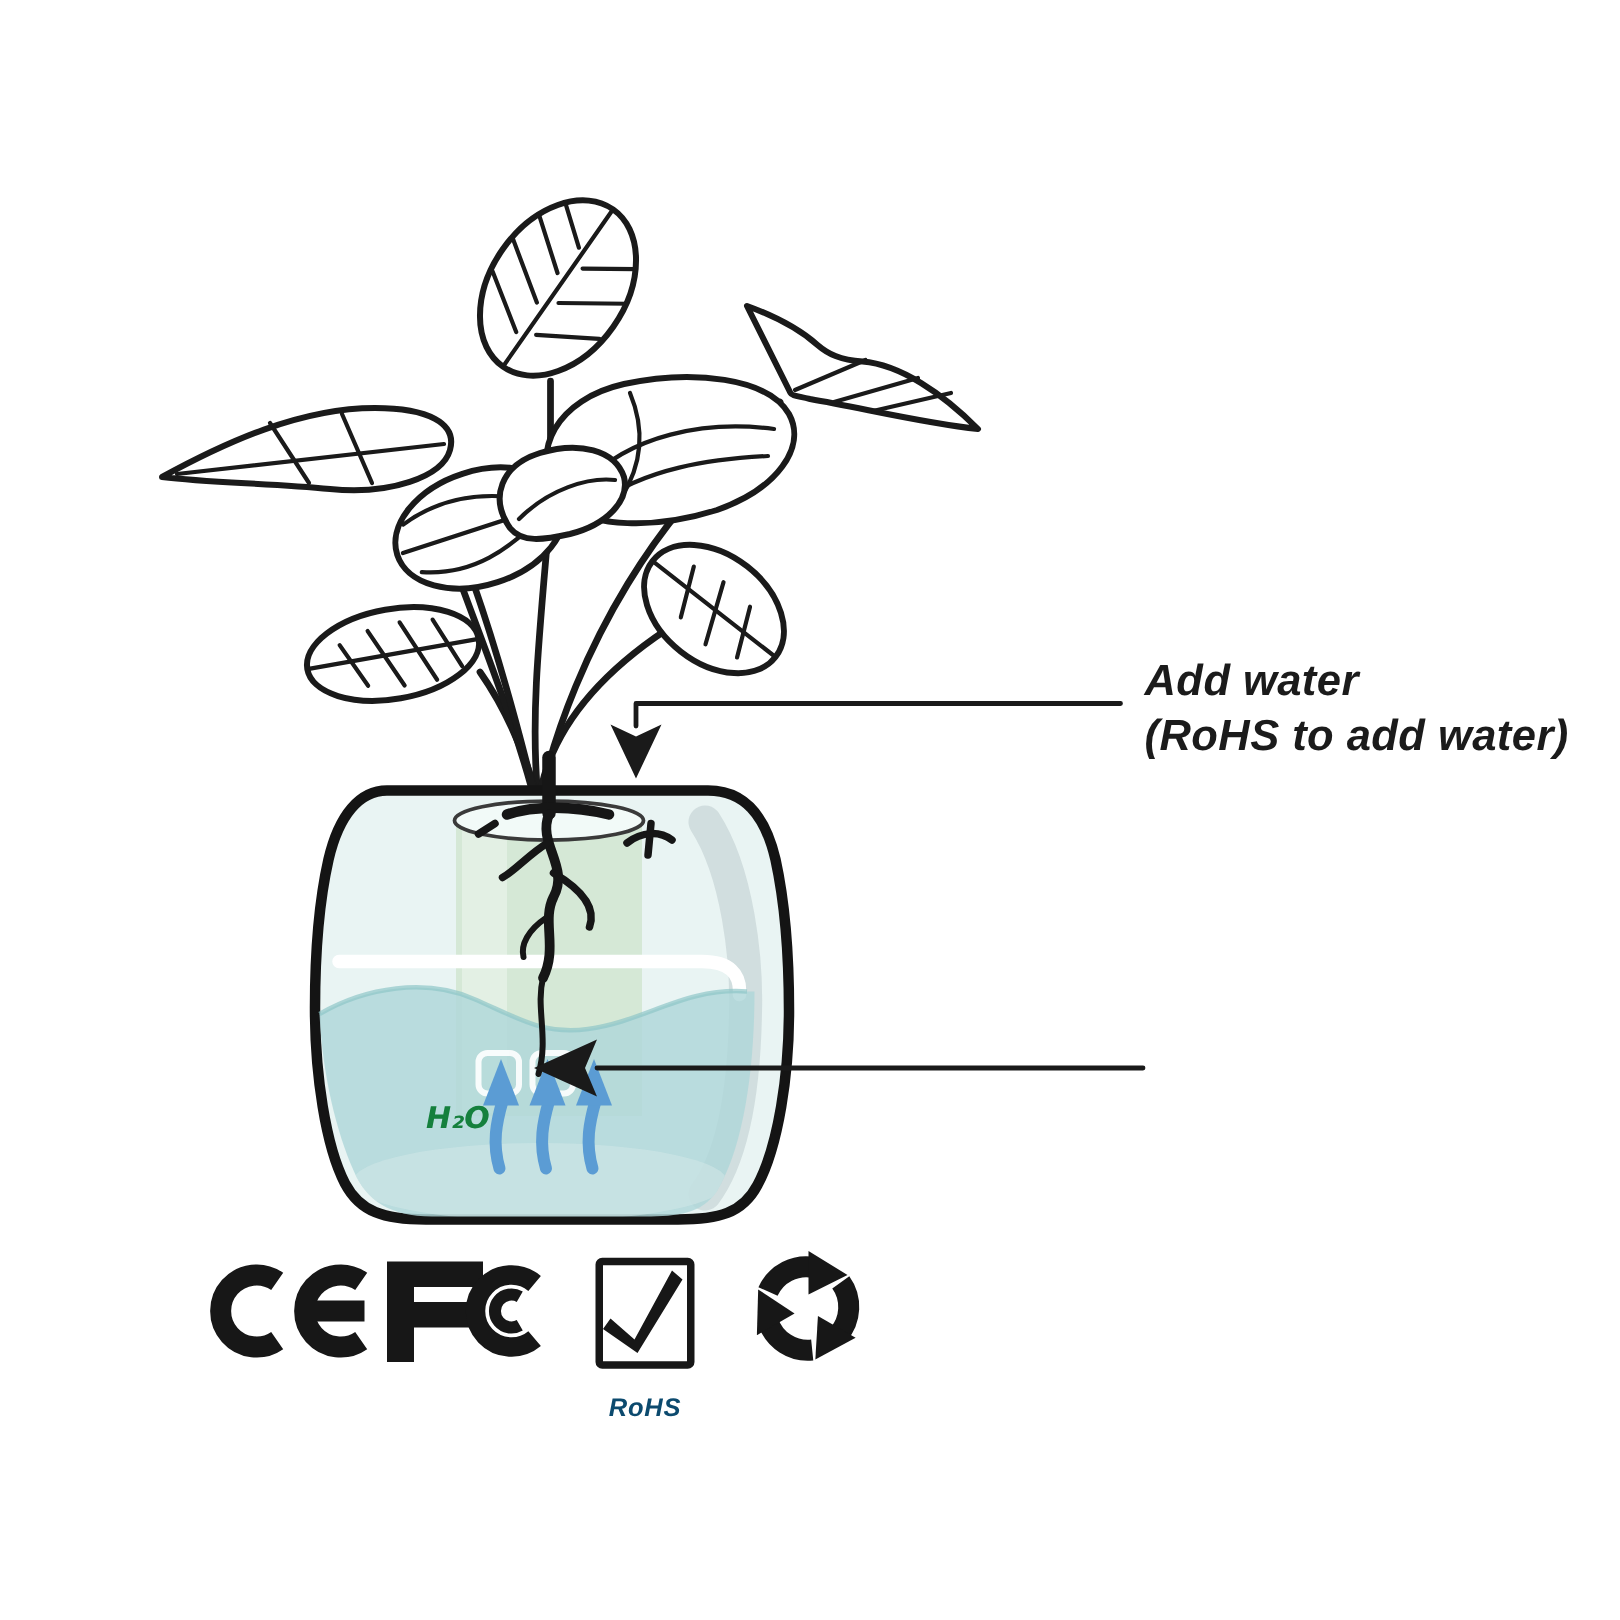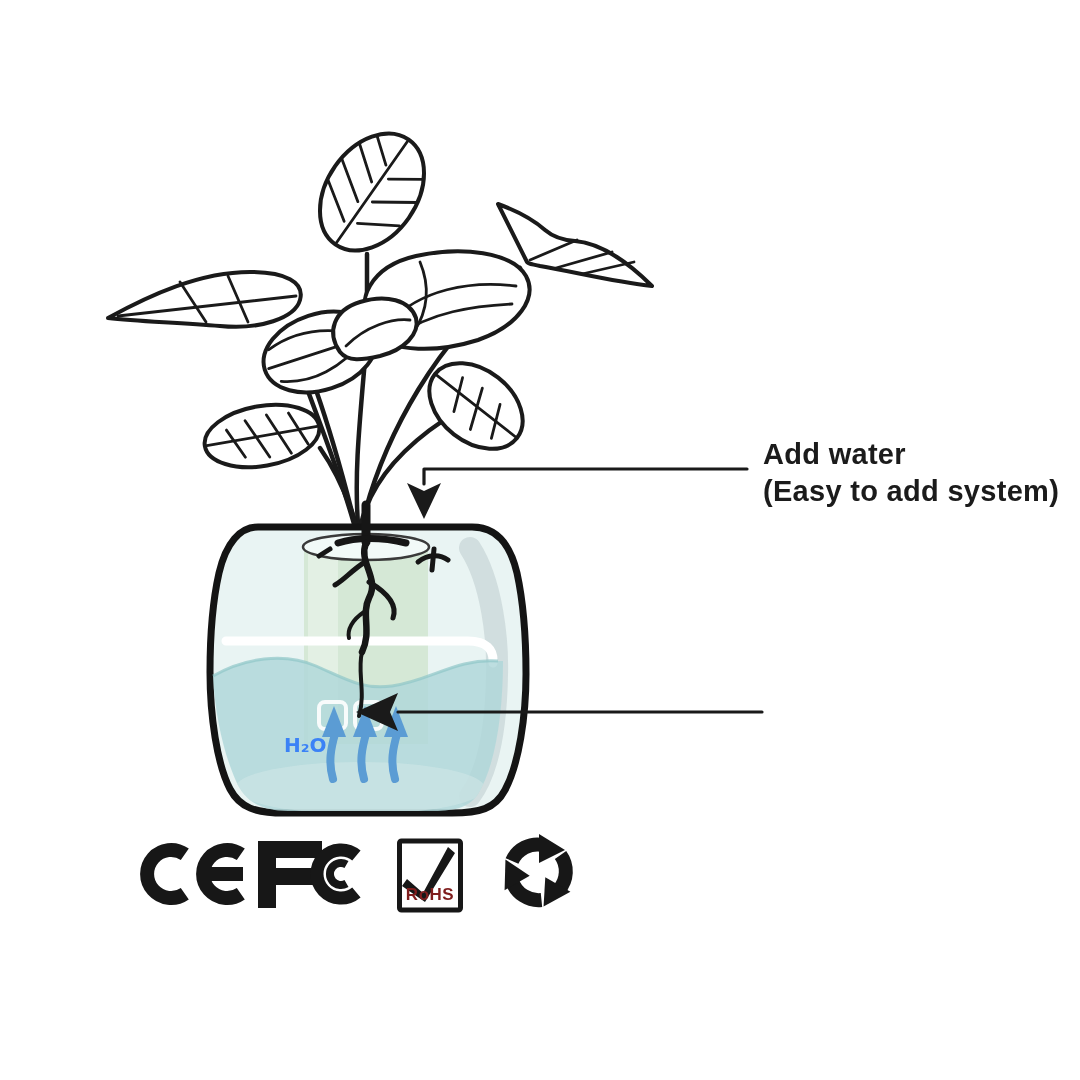"Add water" .stage { font-style: none -> italic }
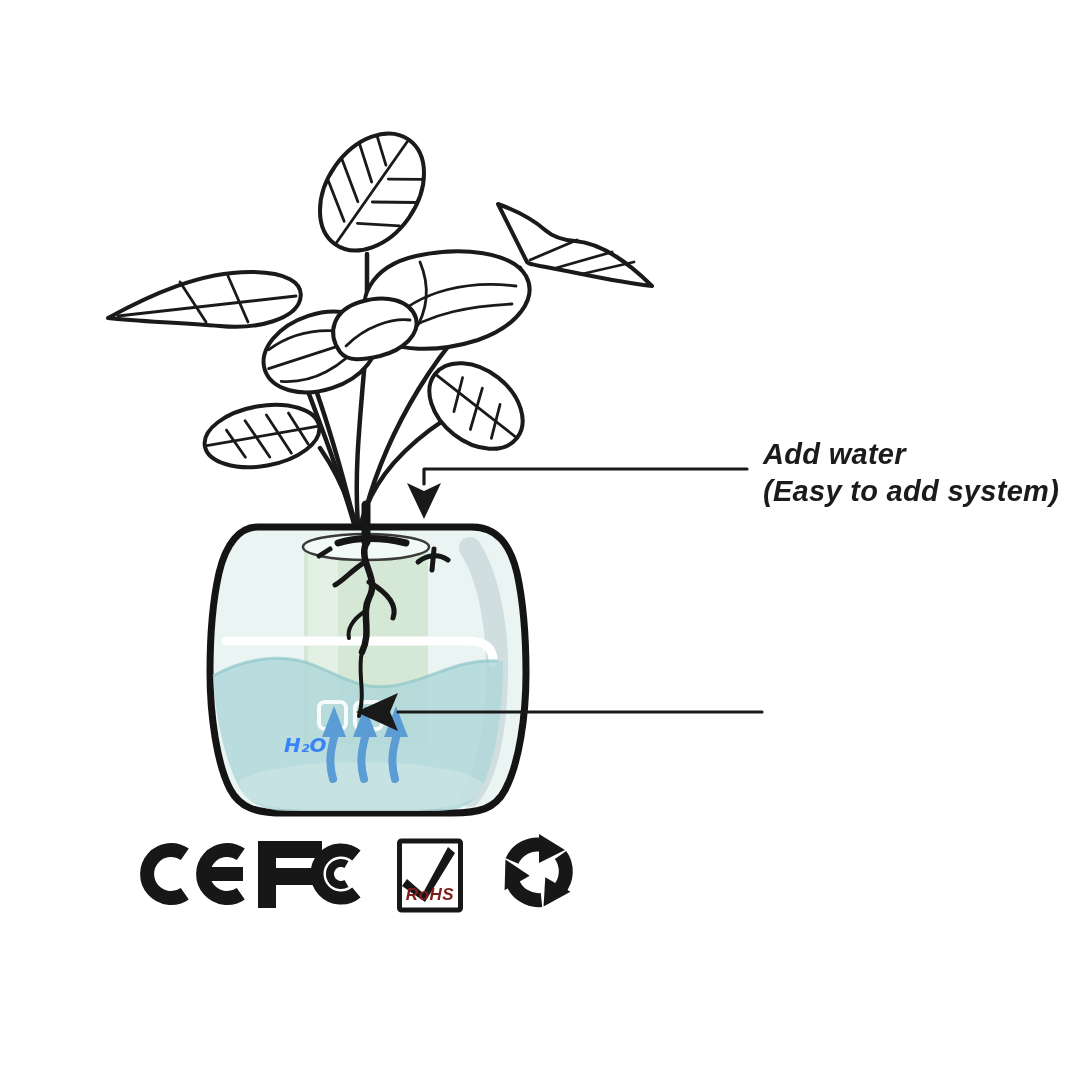"(Easy to add system)" div { text: Easy to add system -> RoHS to add water }
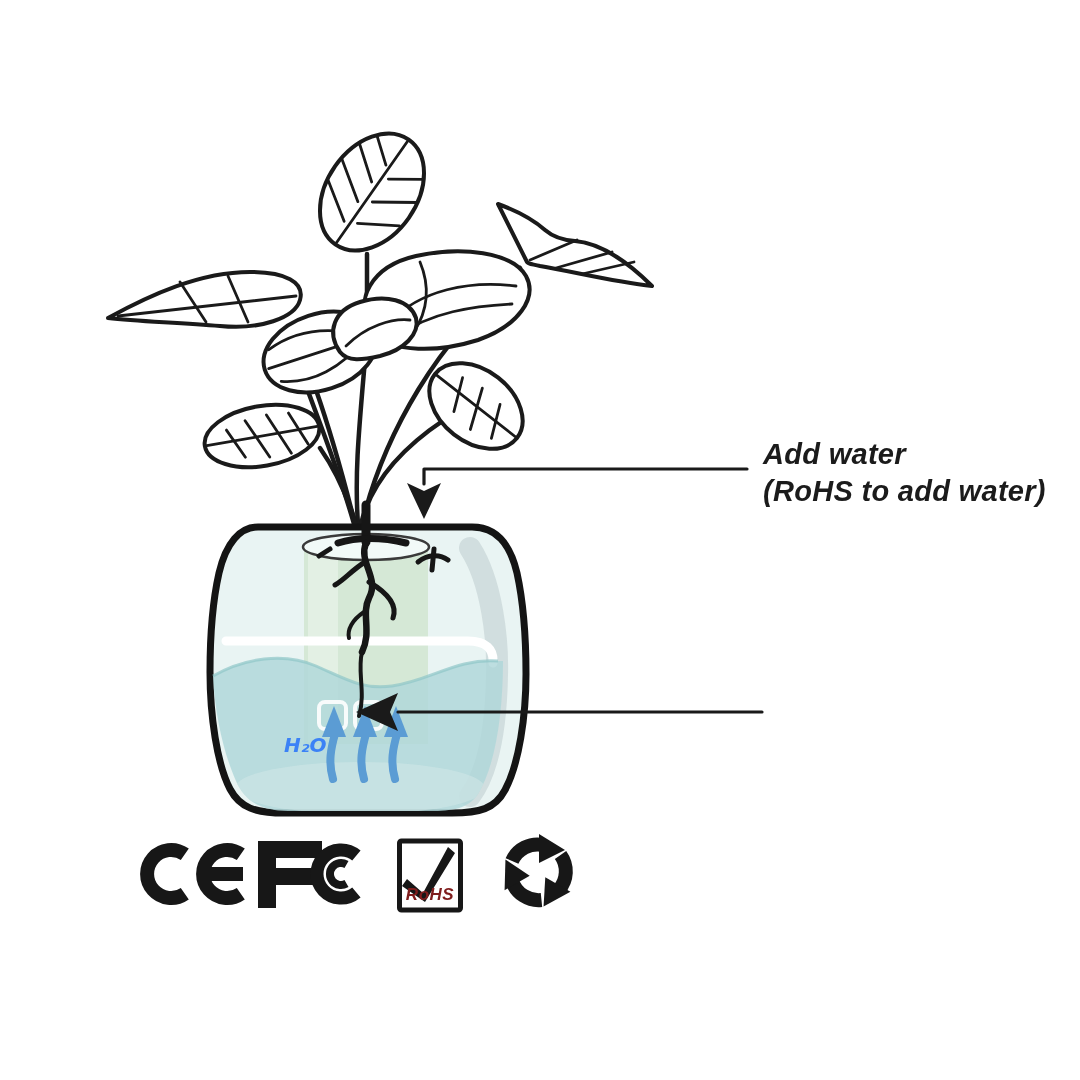"H₂O" .h2o { color: #3b82f6 -> #15803d }
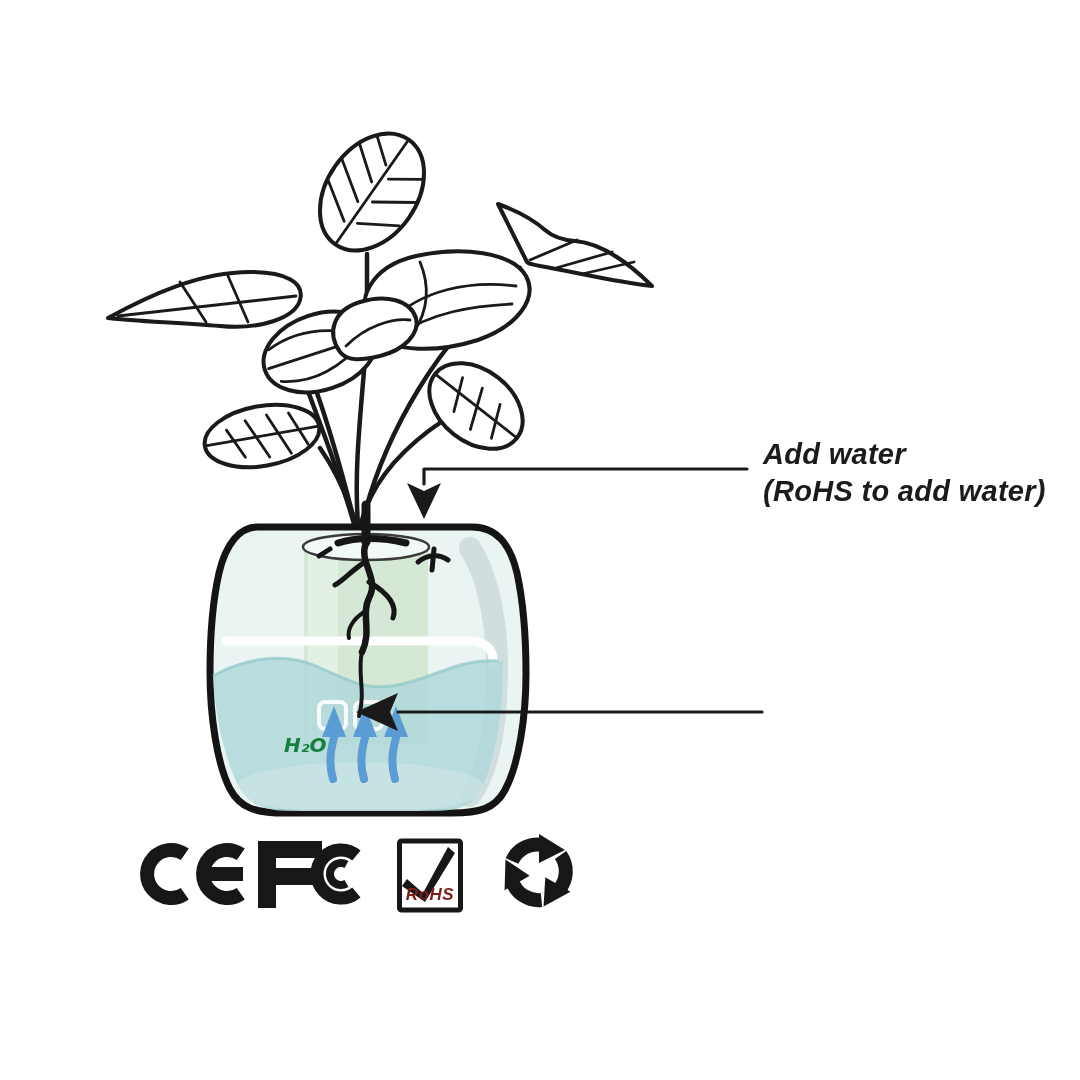"RoHS" .rohs-text { color: #7f1d1d -> #0c4a6e; top: 885px -> 929px }
